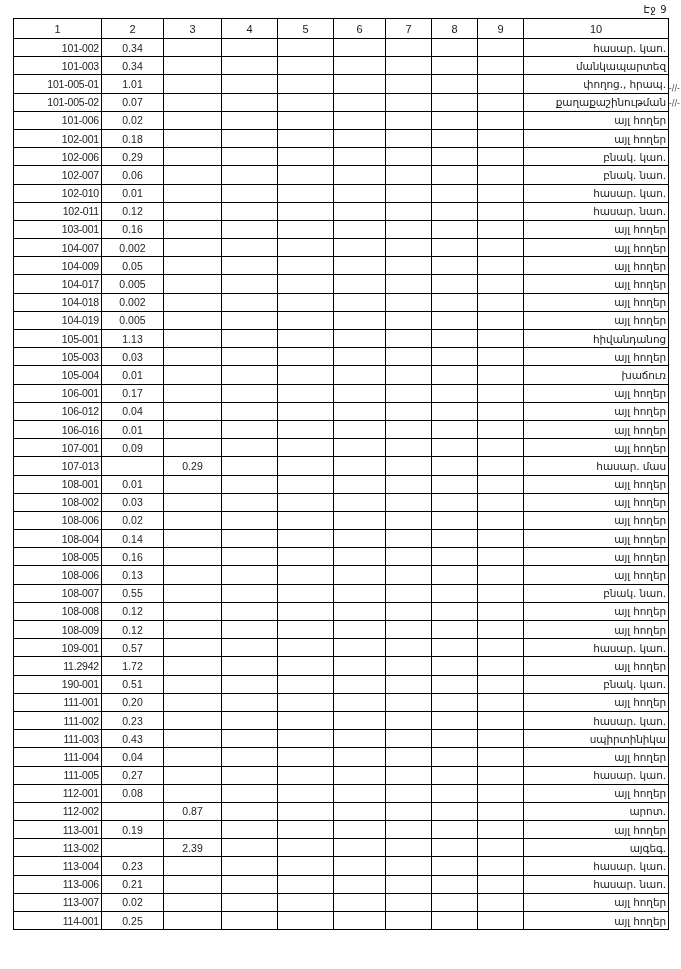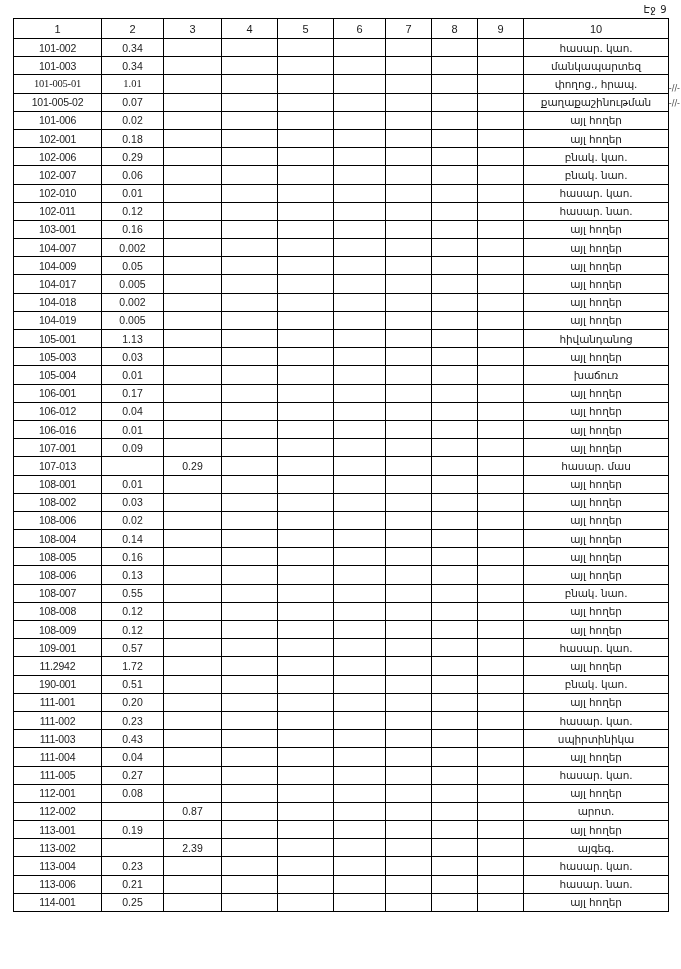"101-002" td.code { text-align: center -> right }
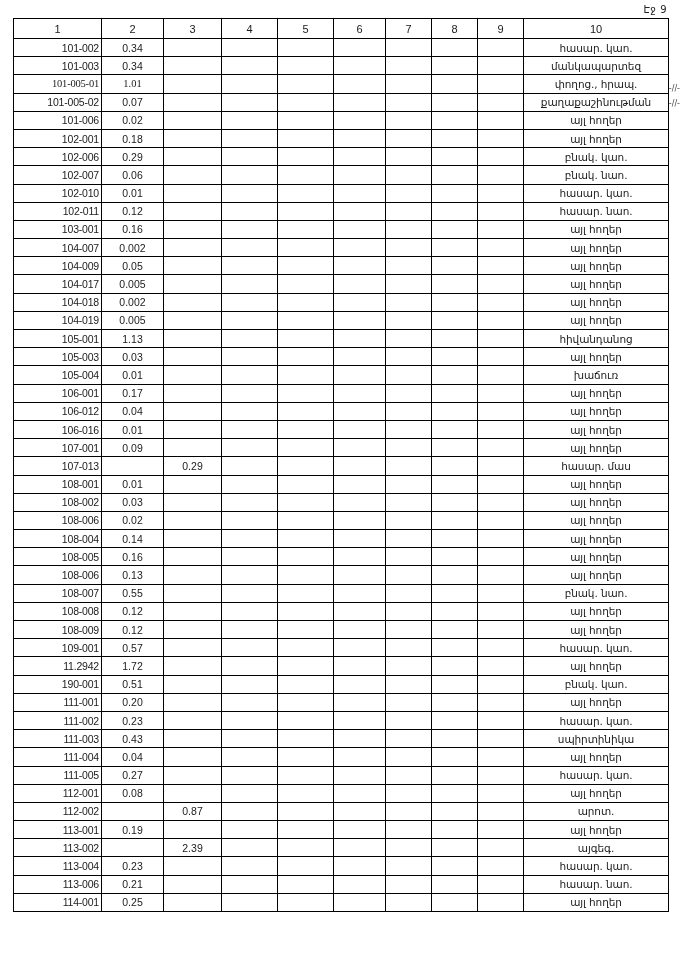"հասար. կաո." td.desc { text-align: center -> right }
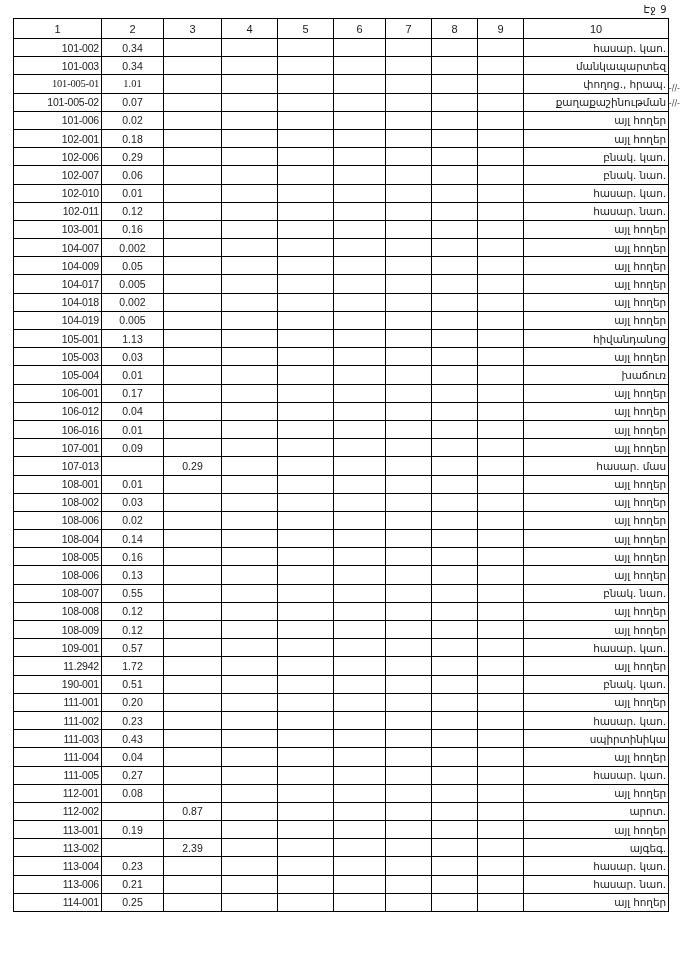"101-005-01" td.bold-row { font-family: Liberation Serif, serif -> none }
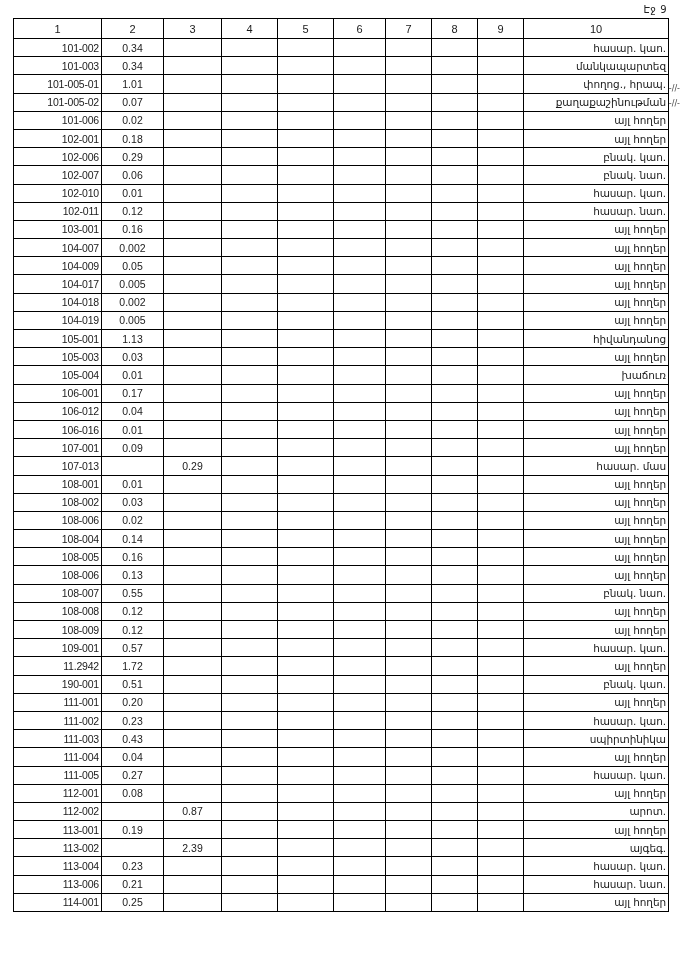"113-007" tr { html: none -> <tr> <td>113-007</td> <td>0.02</td> <td></td> <td></td> <td></td> <td></td> <td></td> <td></td> <td></td> <td>այլ հողեր</td> </tr> }
